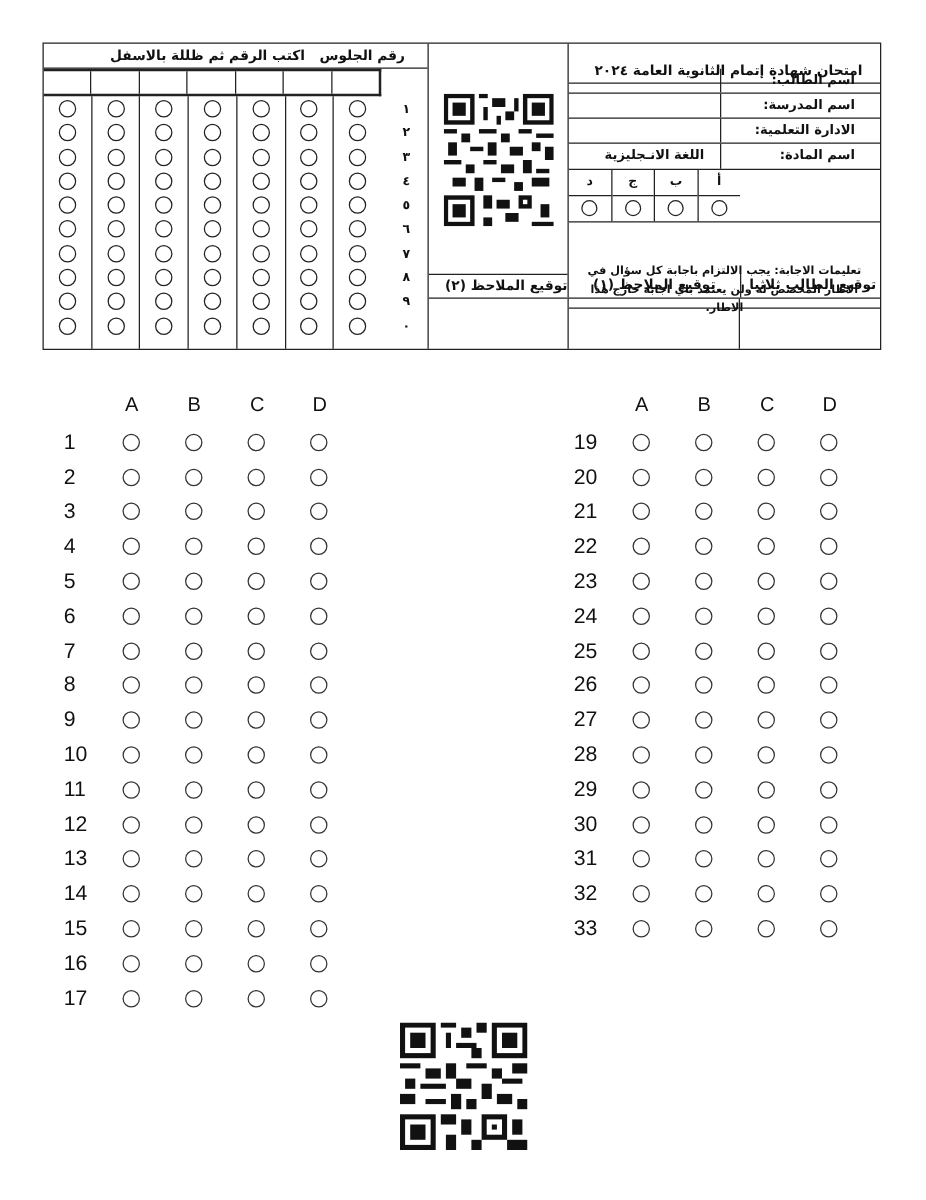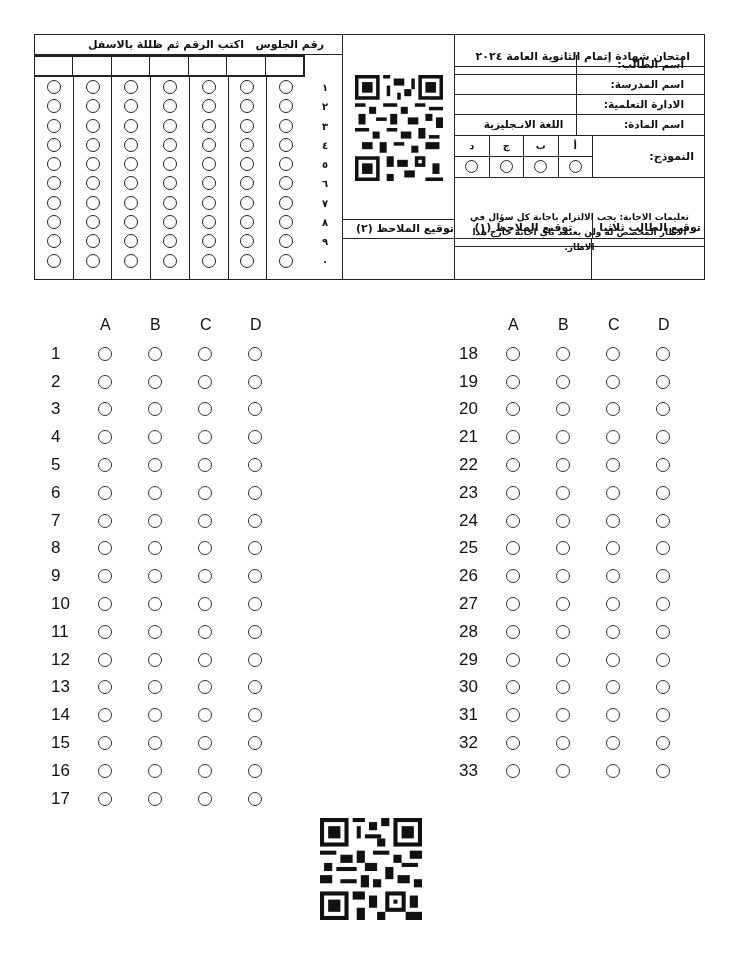"النموذج:" div.lbl { html: <div>النموذج:</div> -> none }
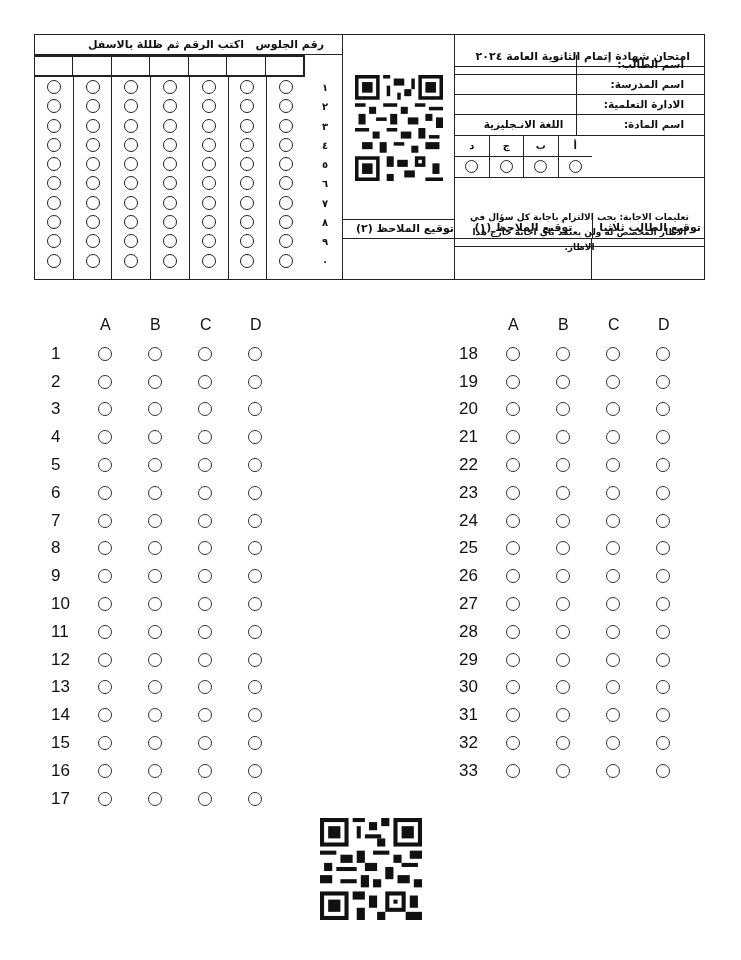"18" div.ans-row { html: <div> <div>18</div> <div> <div></div> </div> <div> <div></div> </div> <div> <div></div> </div> <div> <div></div> </div> </div> -> none }
